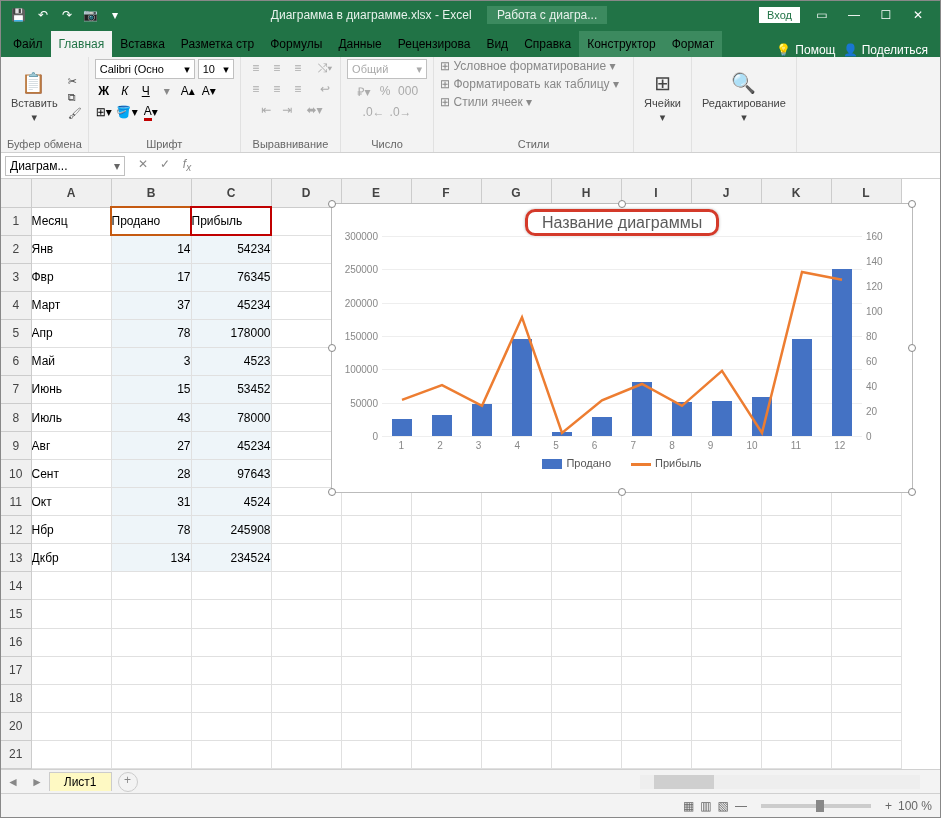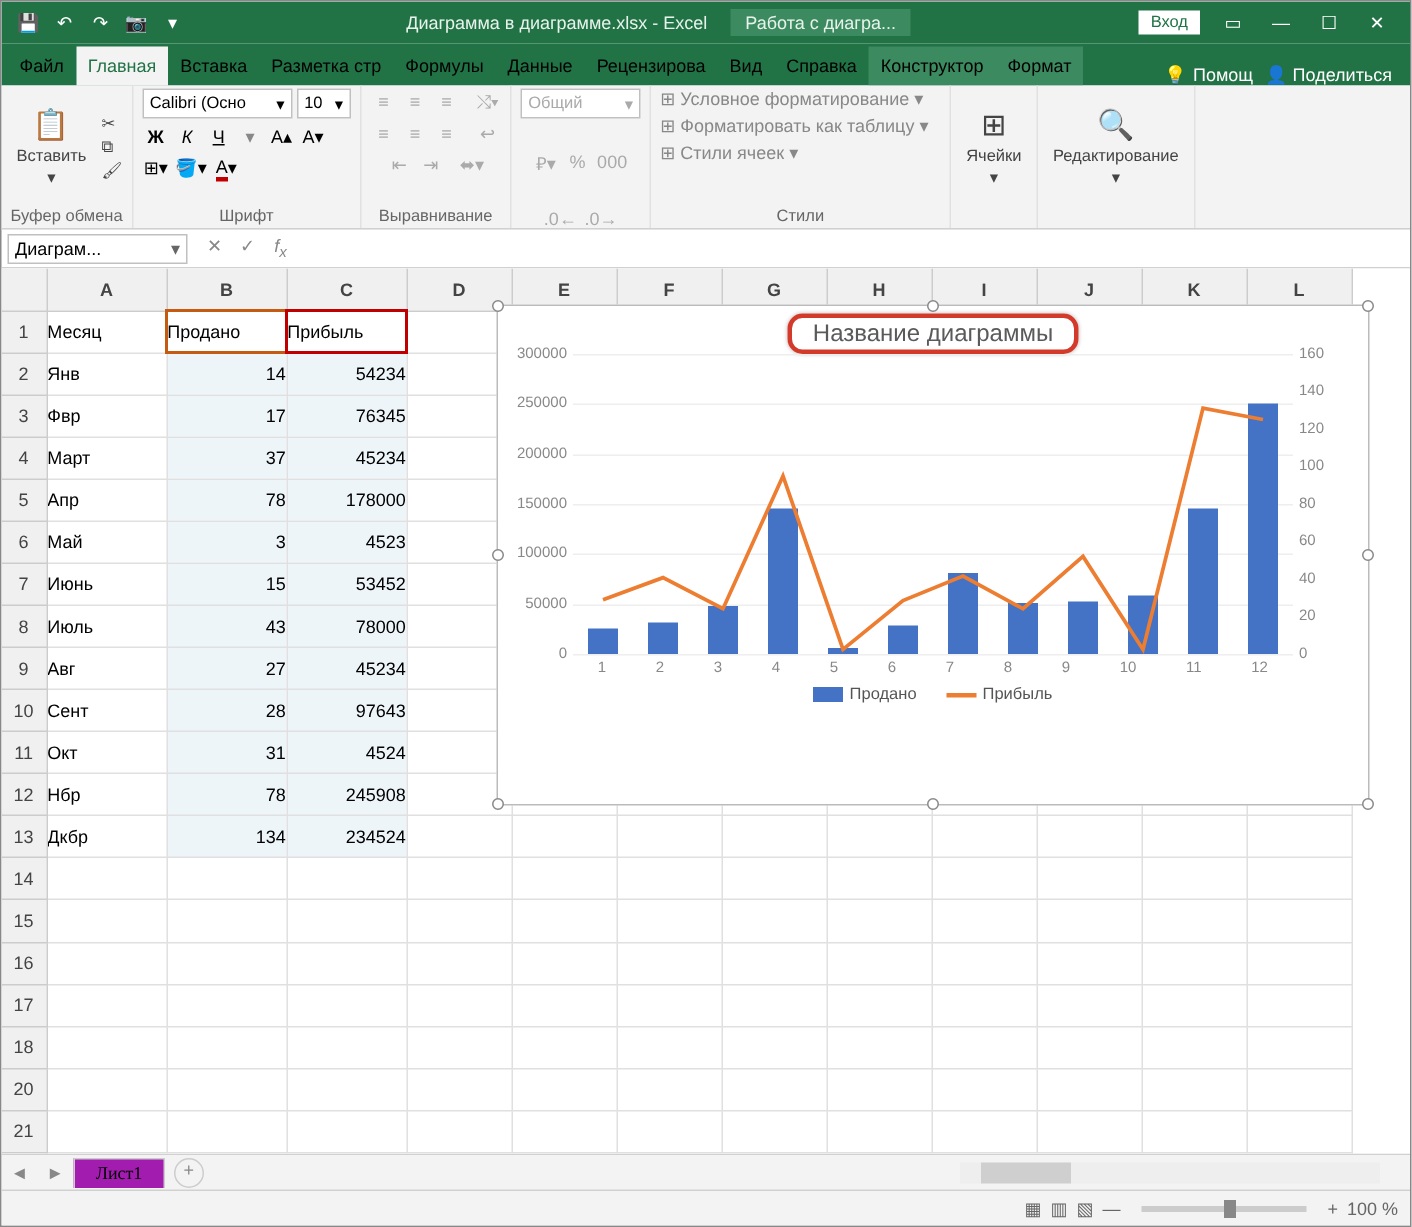"Общий" div.gbody { gap: 20px -> 3px }
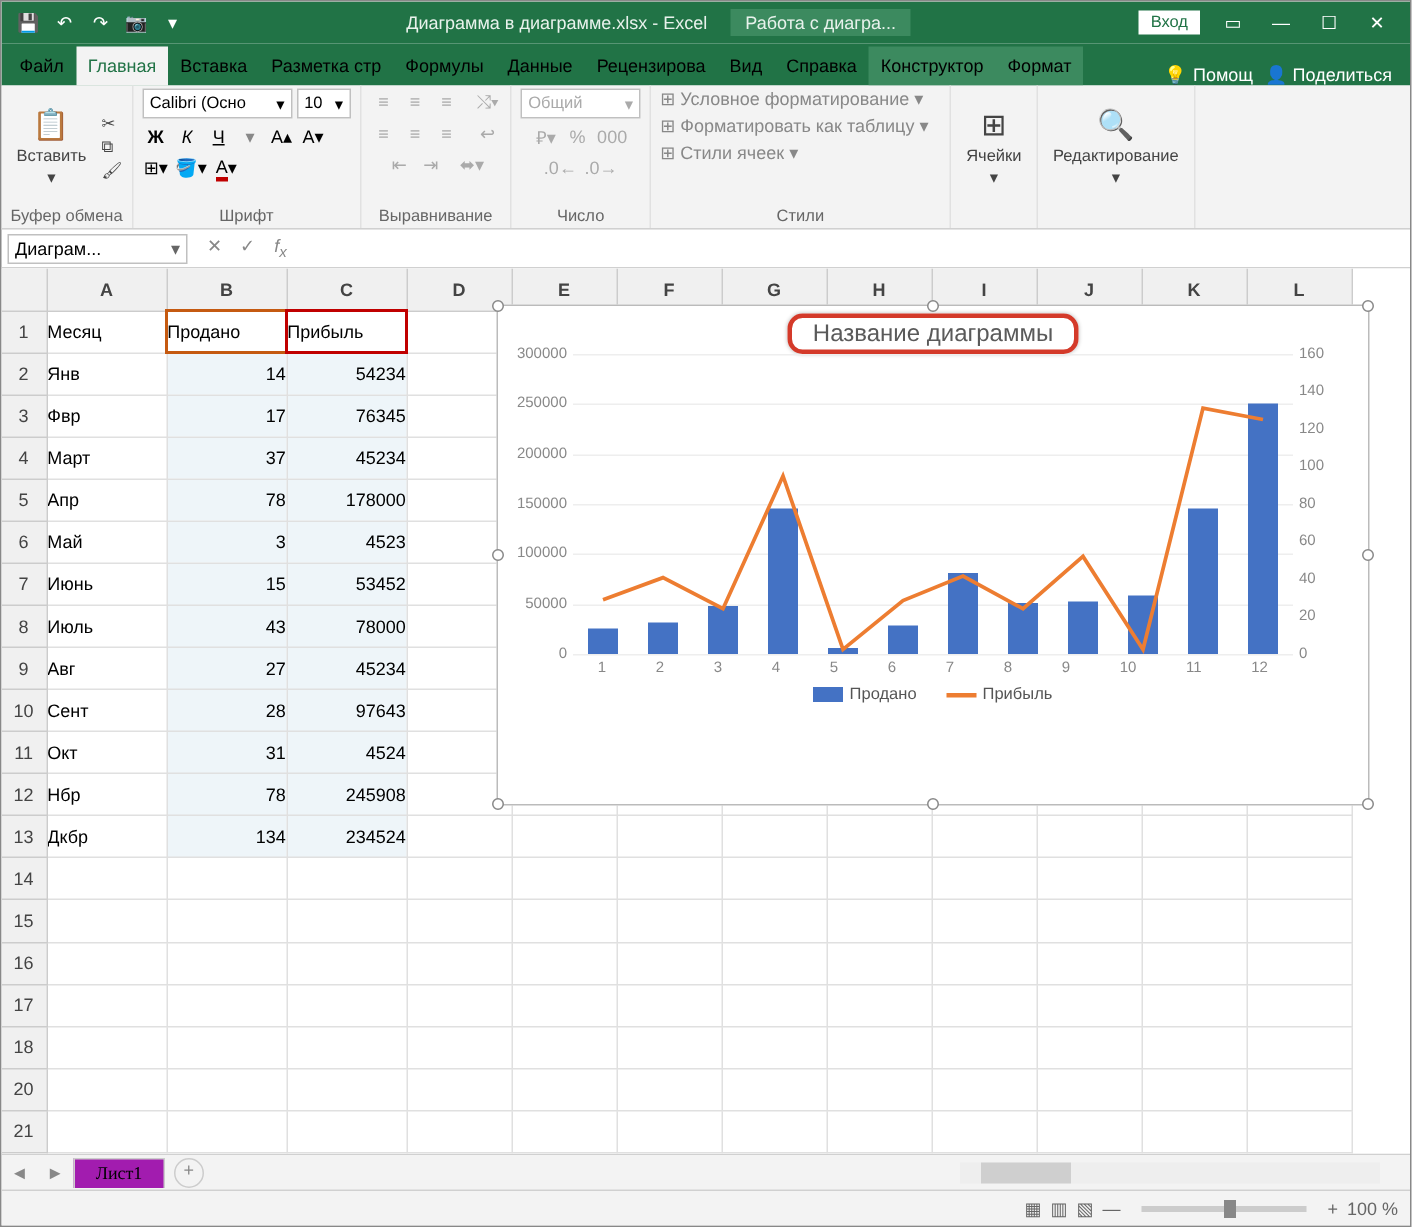"Название диаграммы" .chartobj { height: 334px -> 290px }
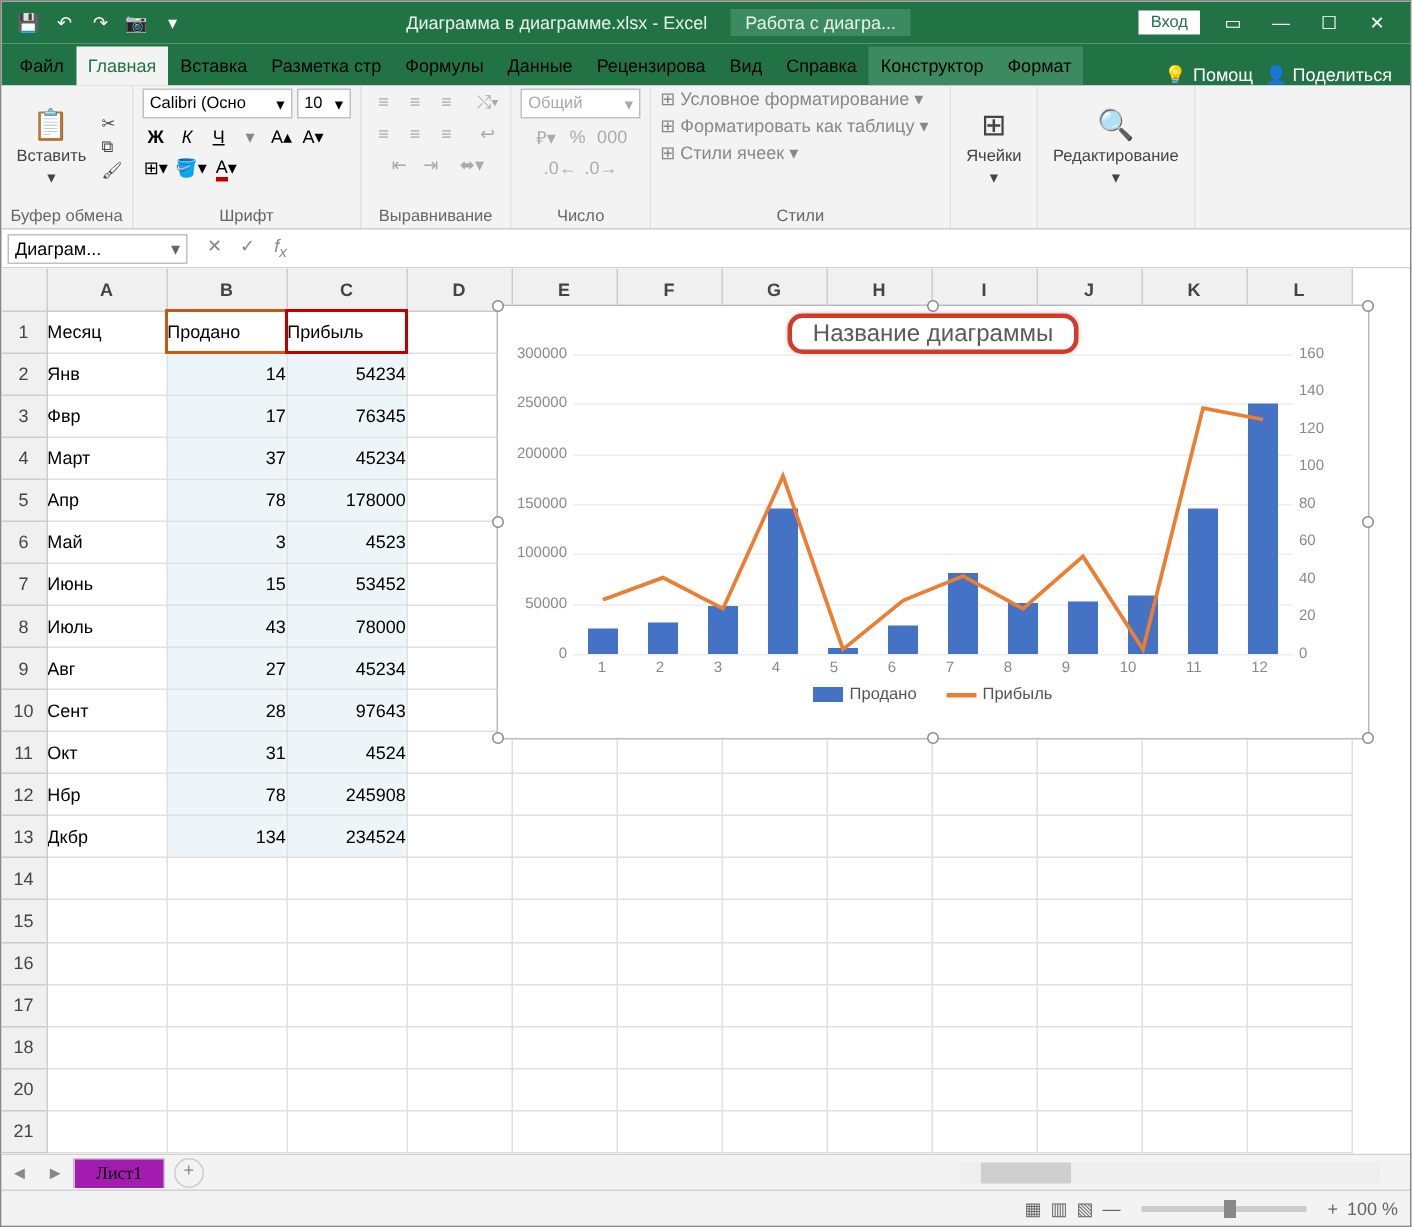"Лист1" .sheettabs .stab { background: #a21caf -> #fef9c3; font-family: Liberation Serif, serif -> none }
